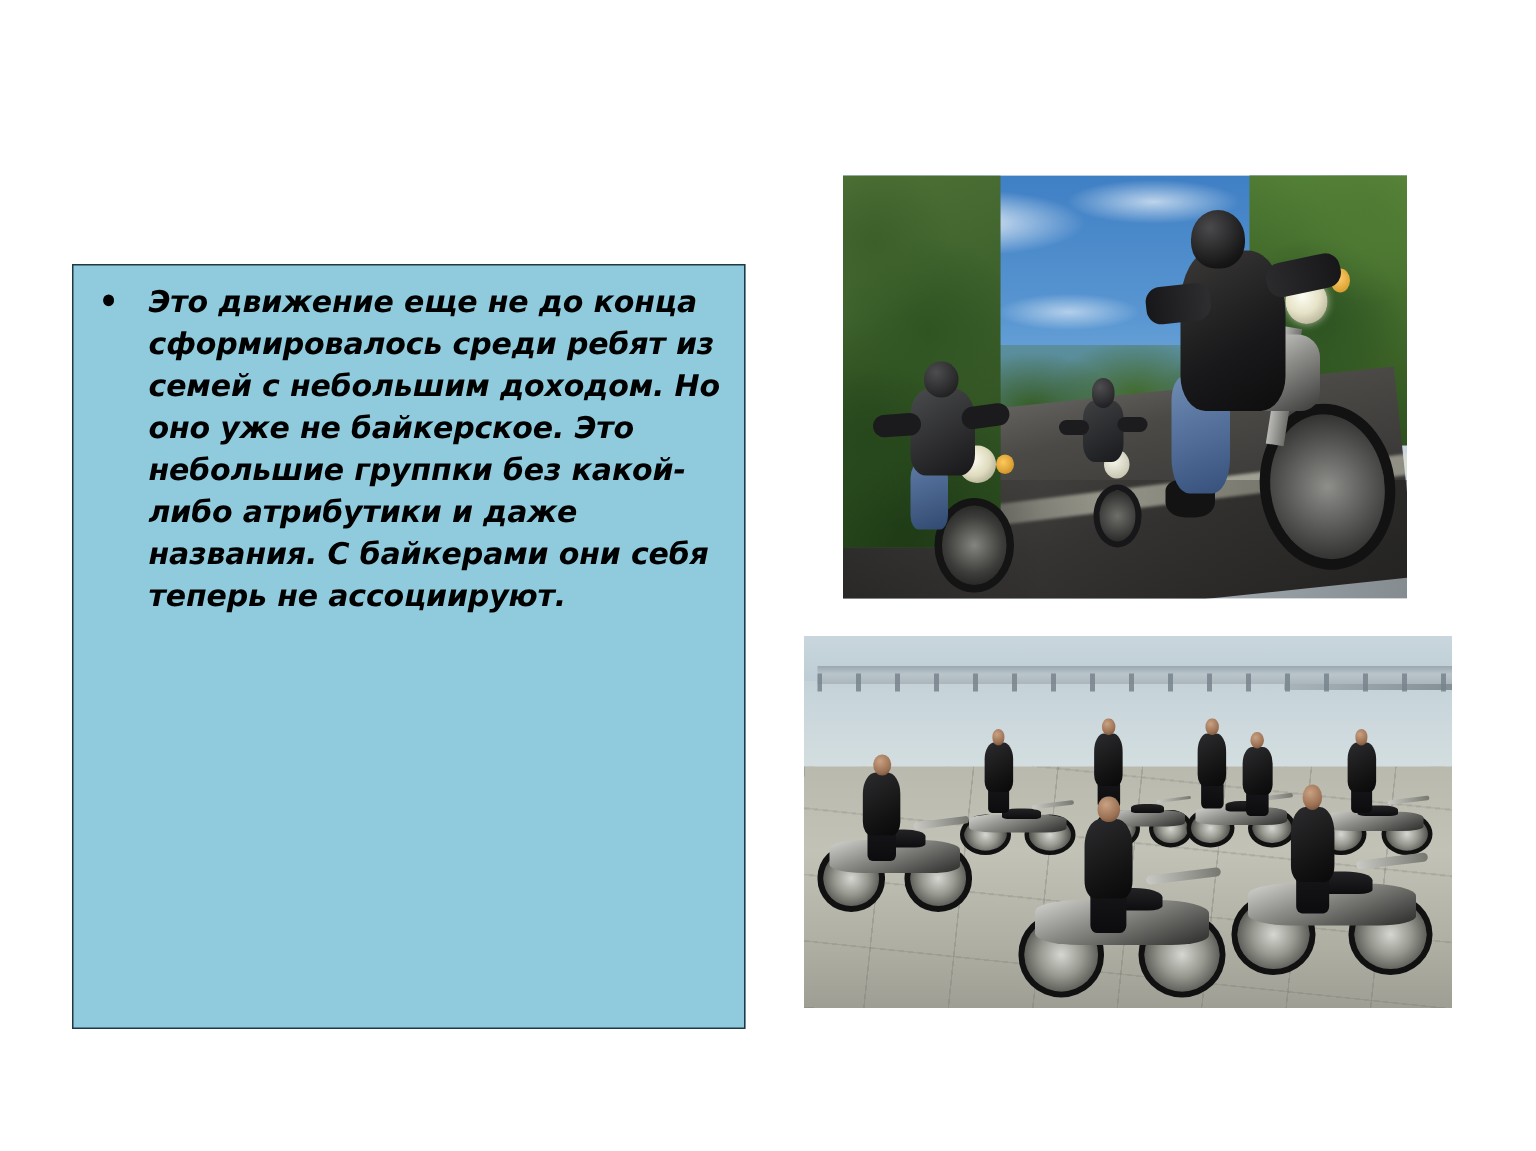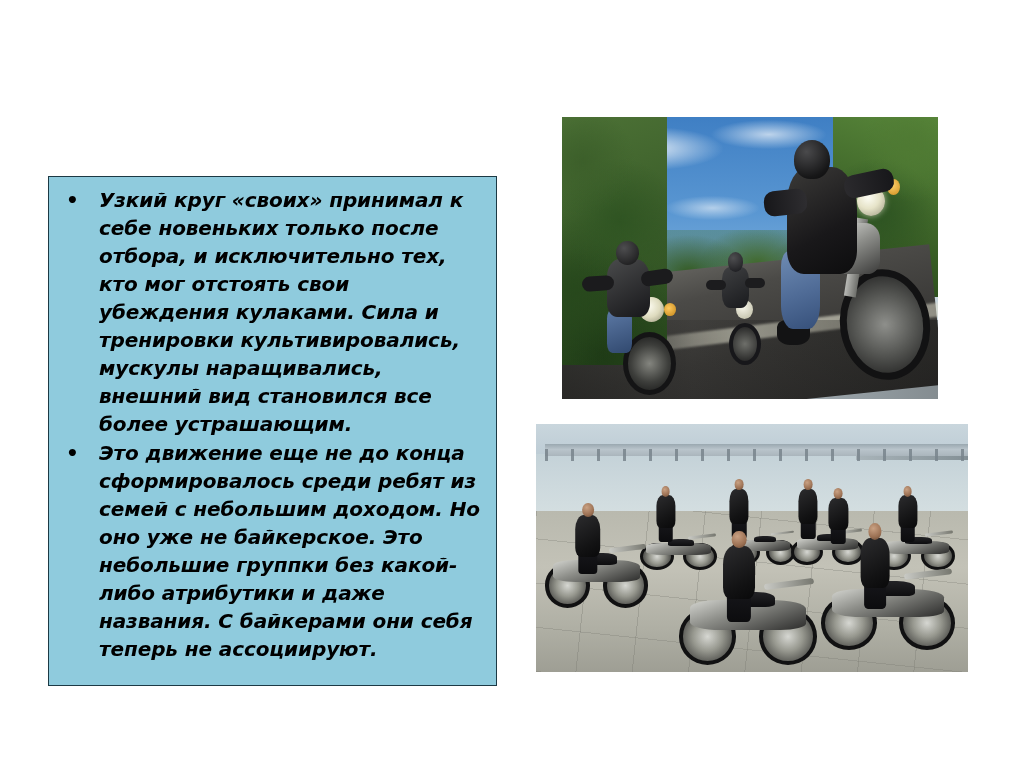"Узкий круг «своих» принимал к" span.bullet-text { html: <span>Узкий круг «своих» принимал к себе новеньких только после отбора, и исключительно тех, кто мог отстоять свои убеждения кулаками. Сила и тренировки культивировались, мускулы наращивались, внешний вид становился все более устрашающим.</span> -> none }
